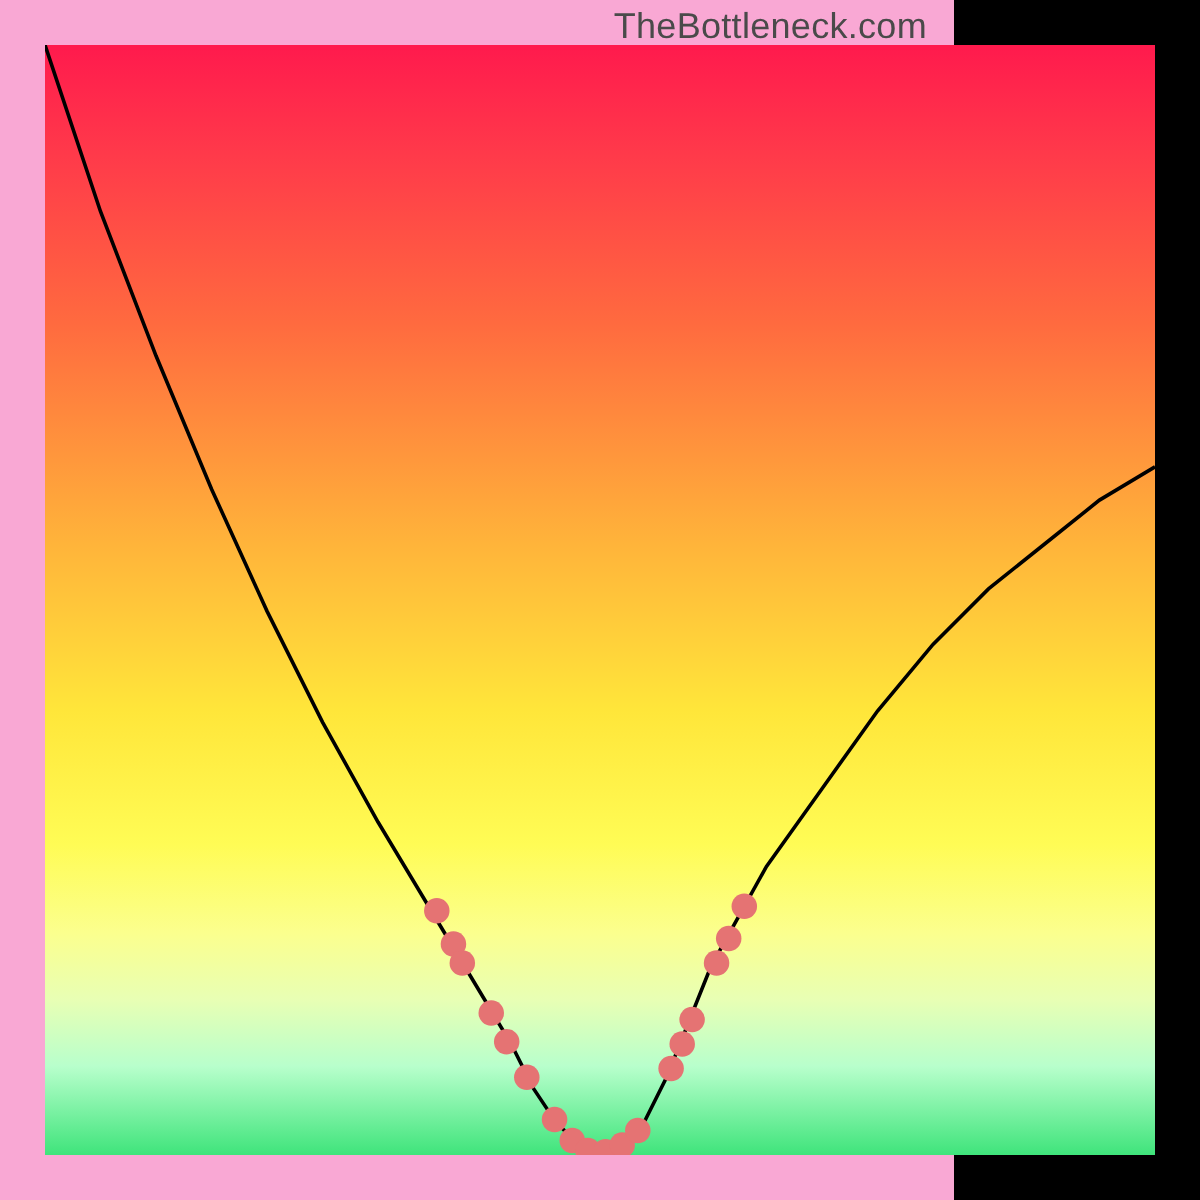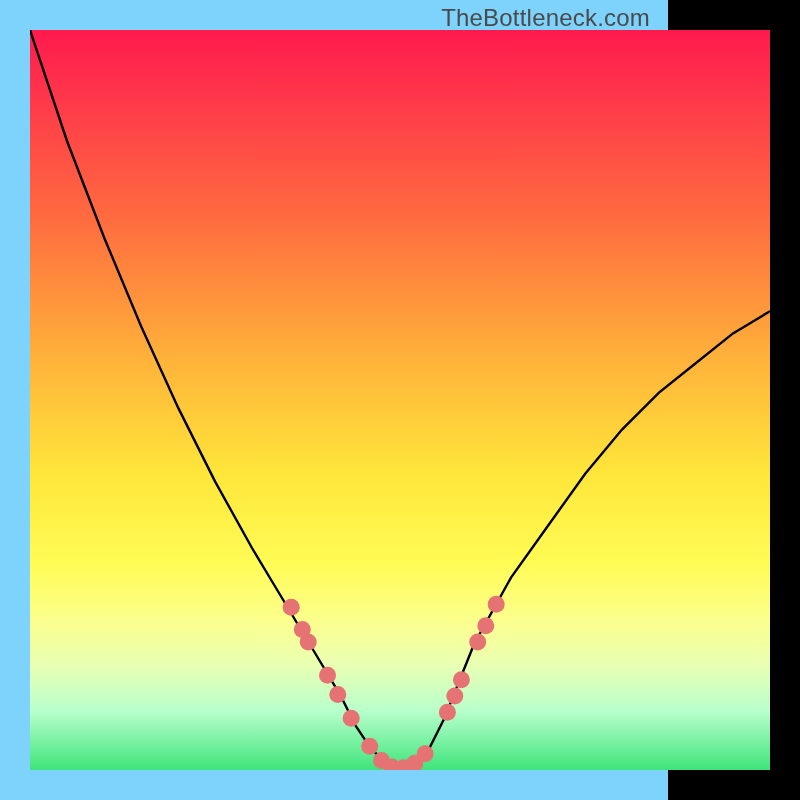"TheBottleneck.com" .frame { background: #7dd3fc -> #f9a8d4; padding-left: 32px -> none }
